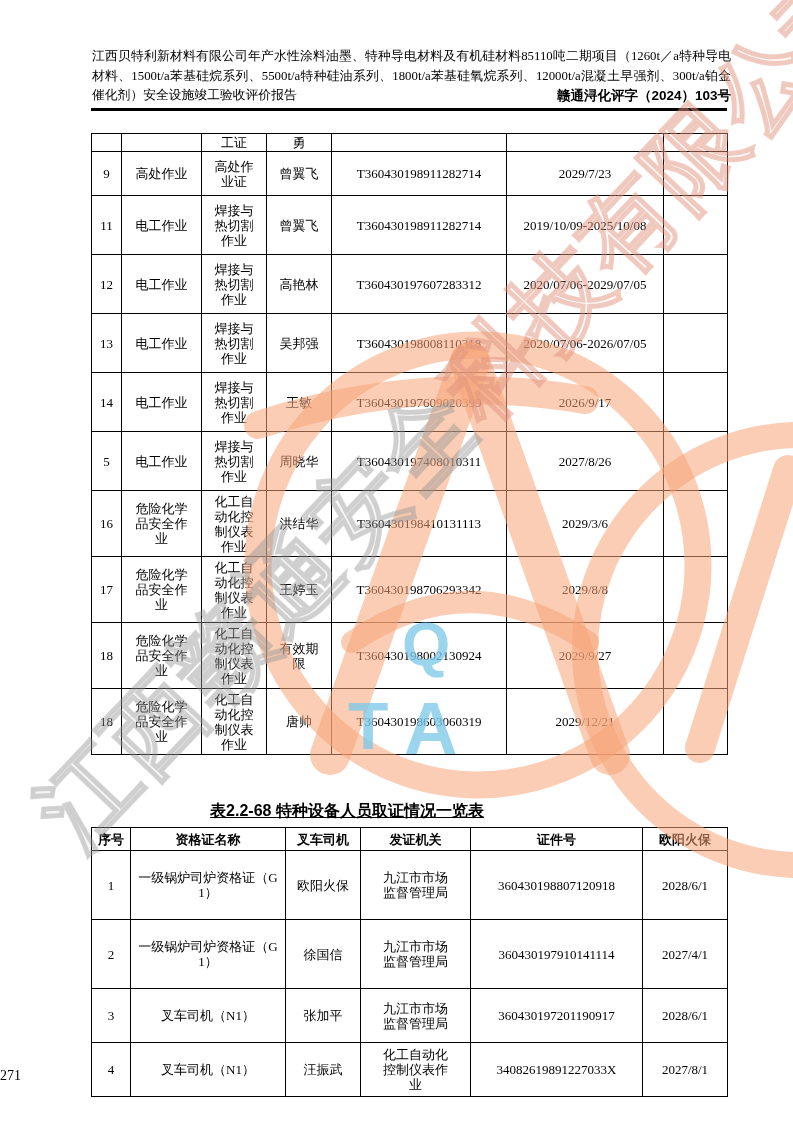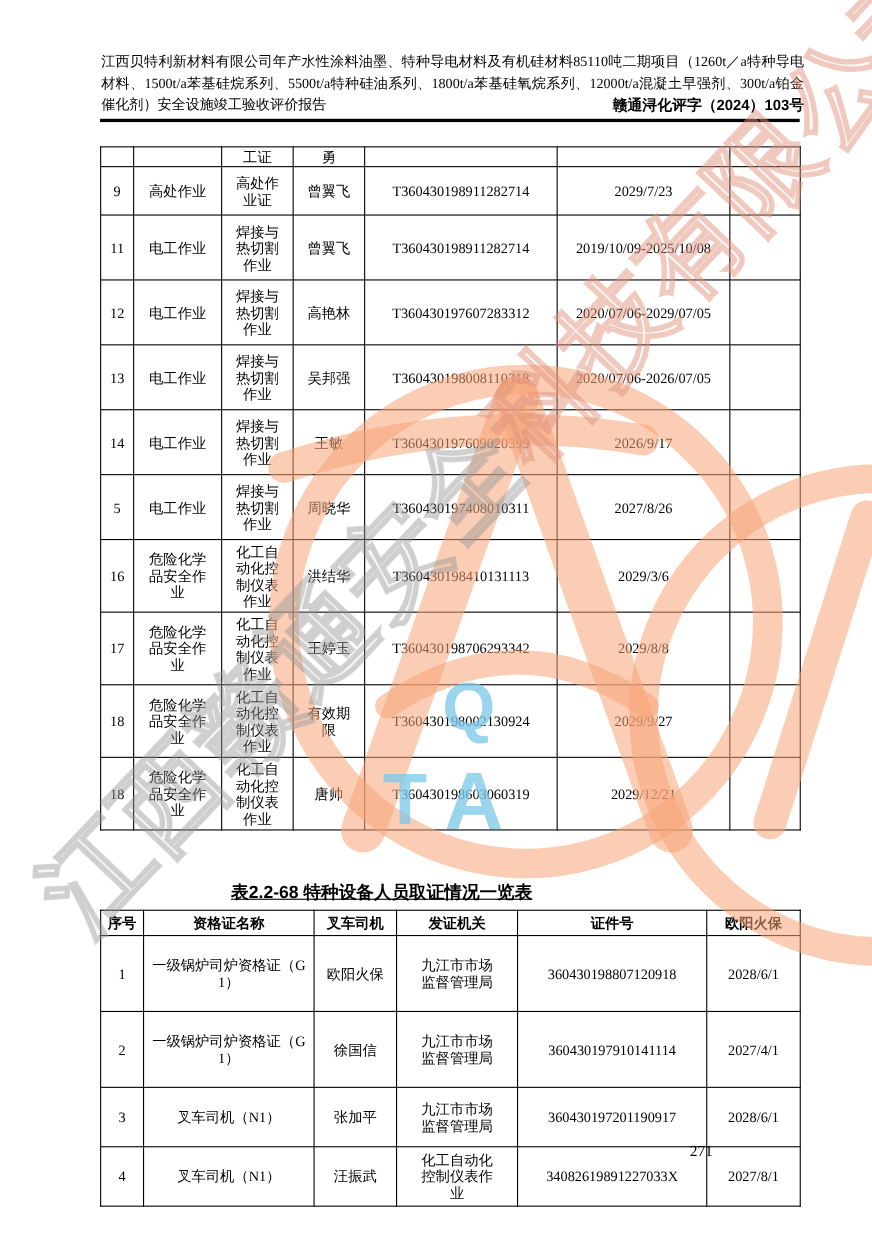"271" .pageno { text-align: right -> left; top: 1040px -> 1068px }
